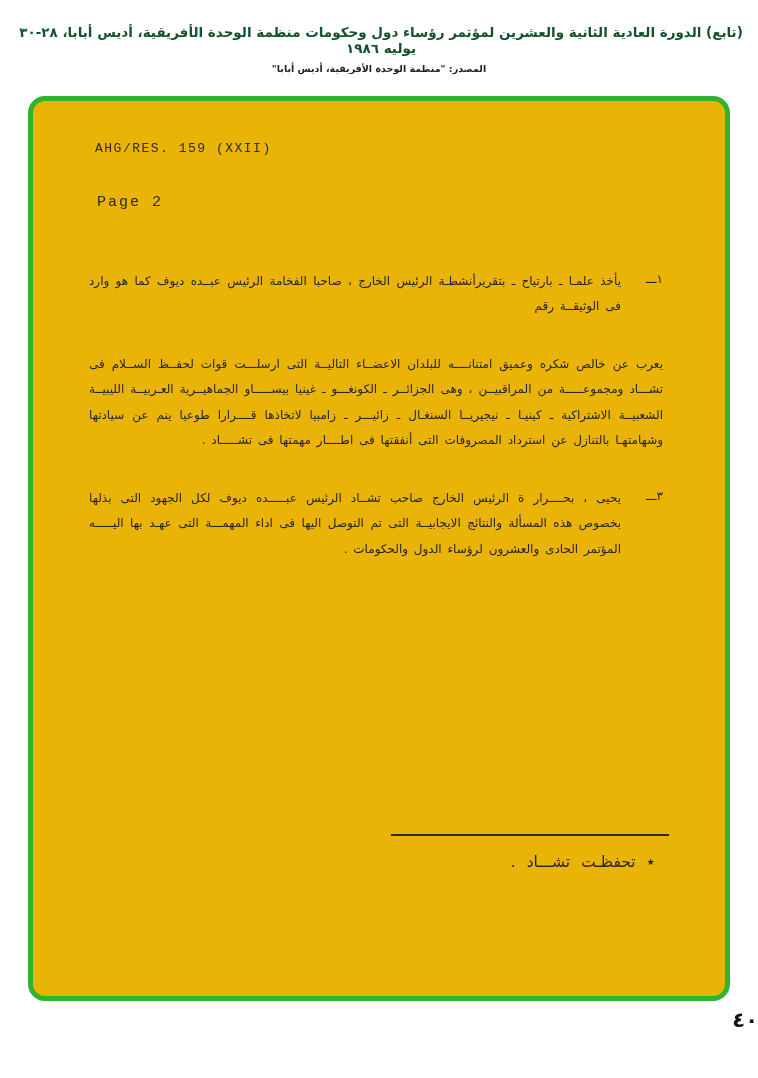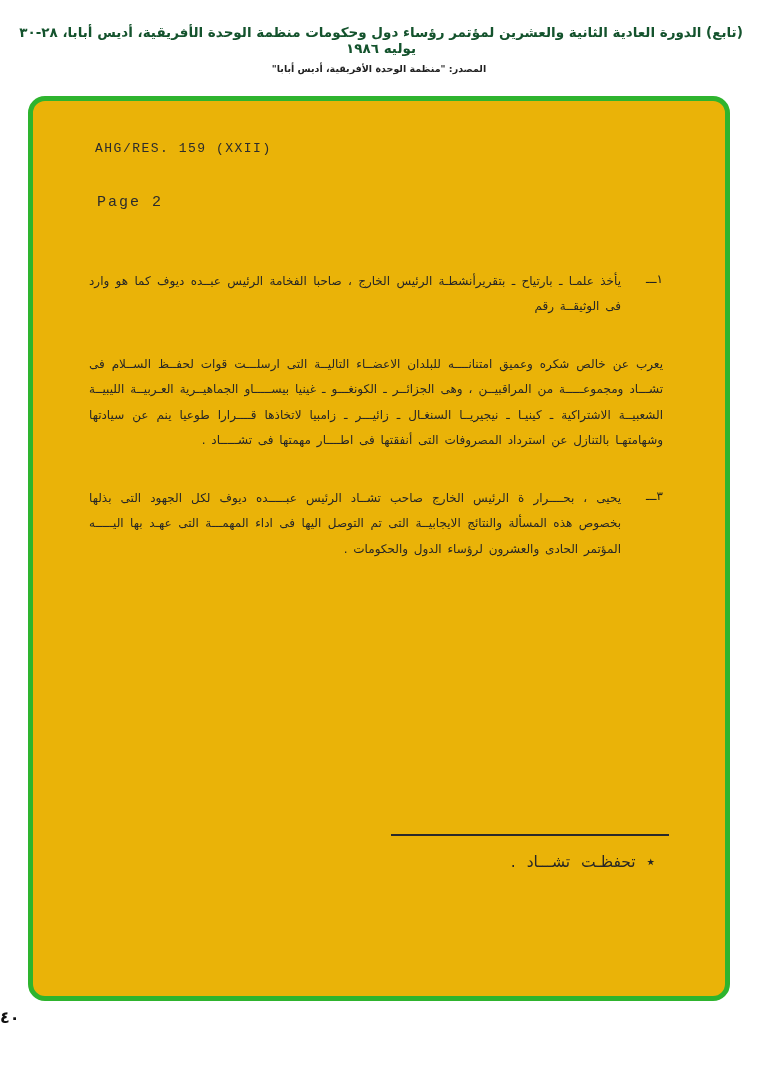"٤٠" .page-number { font-size: 16px -> 21px; text-align: left -> right }
